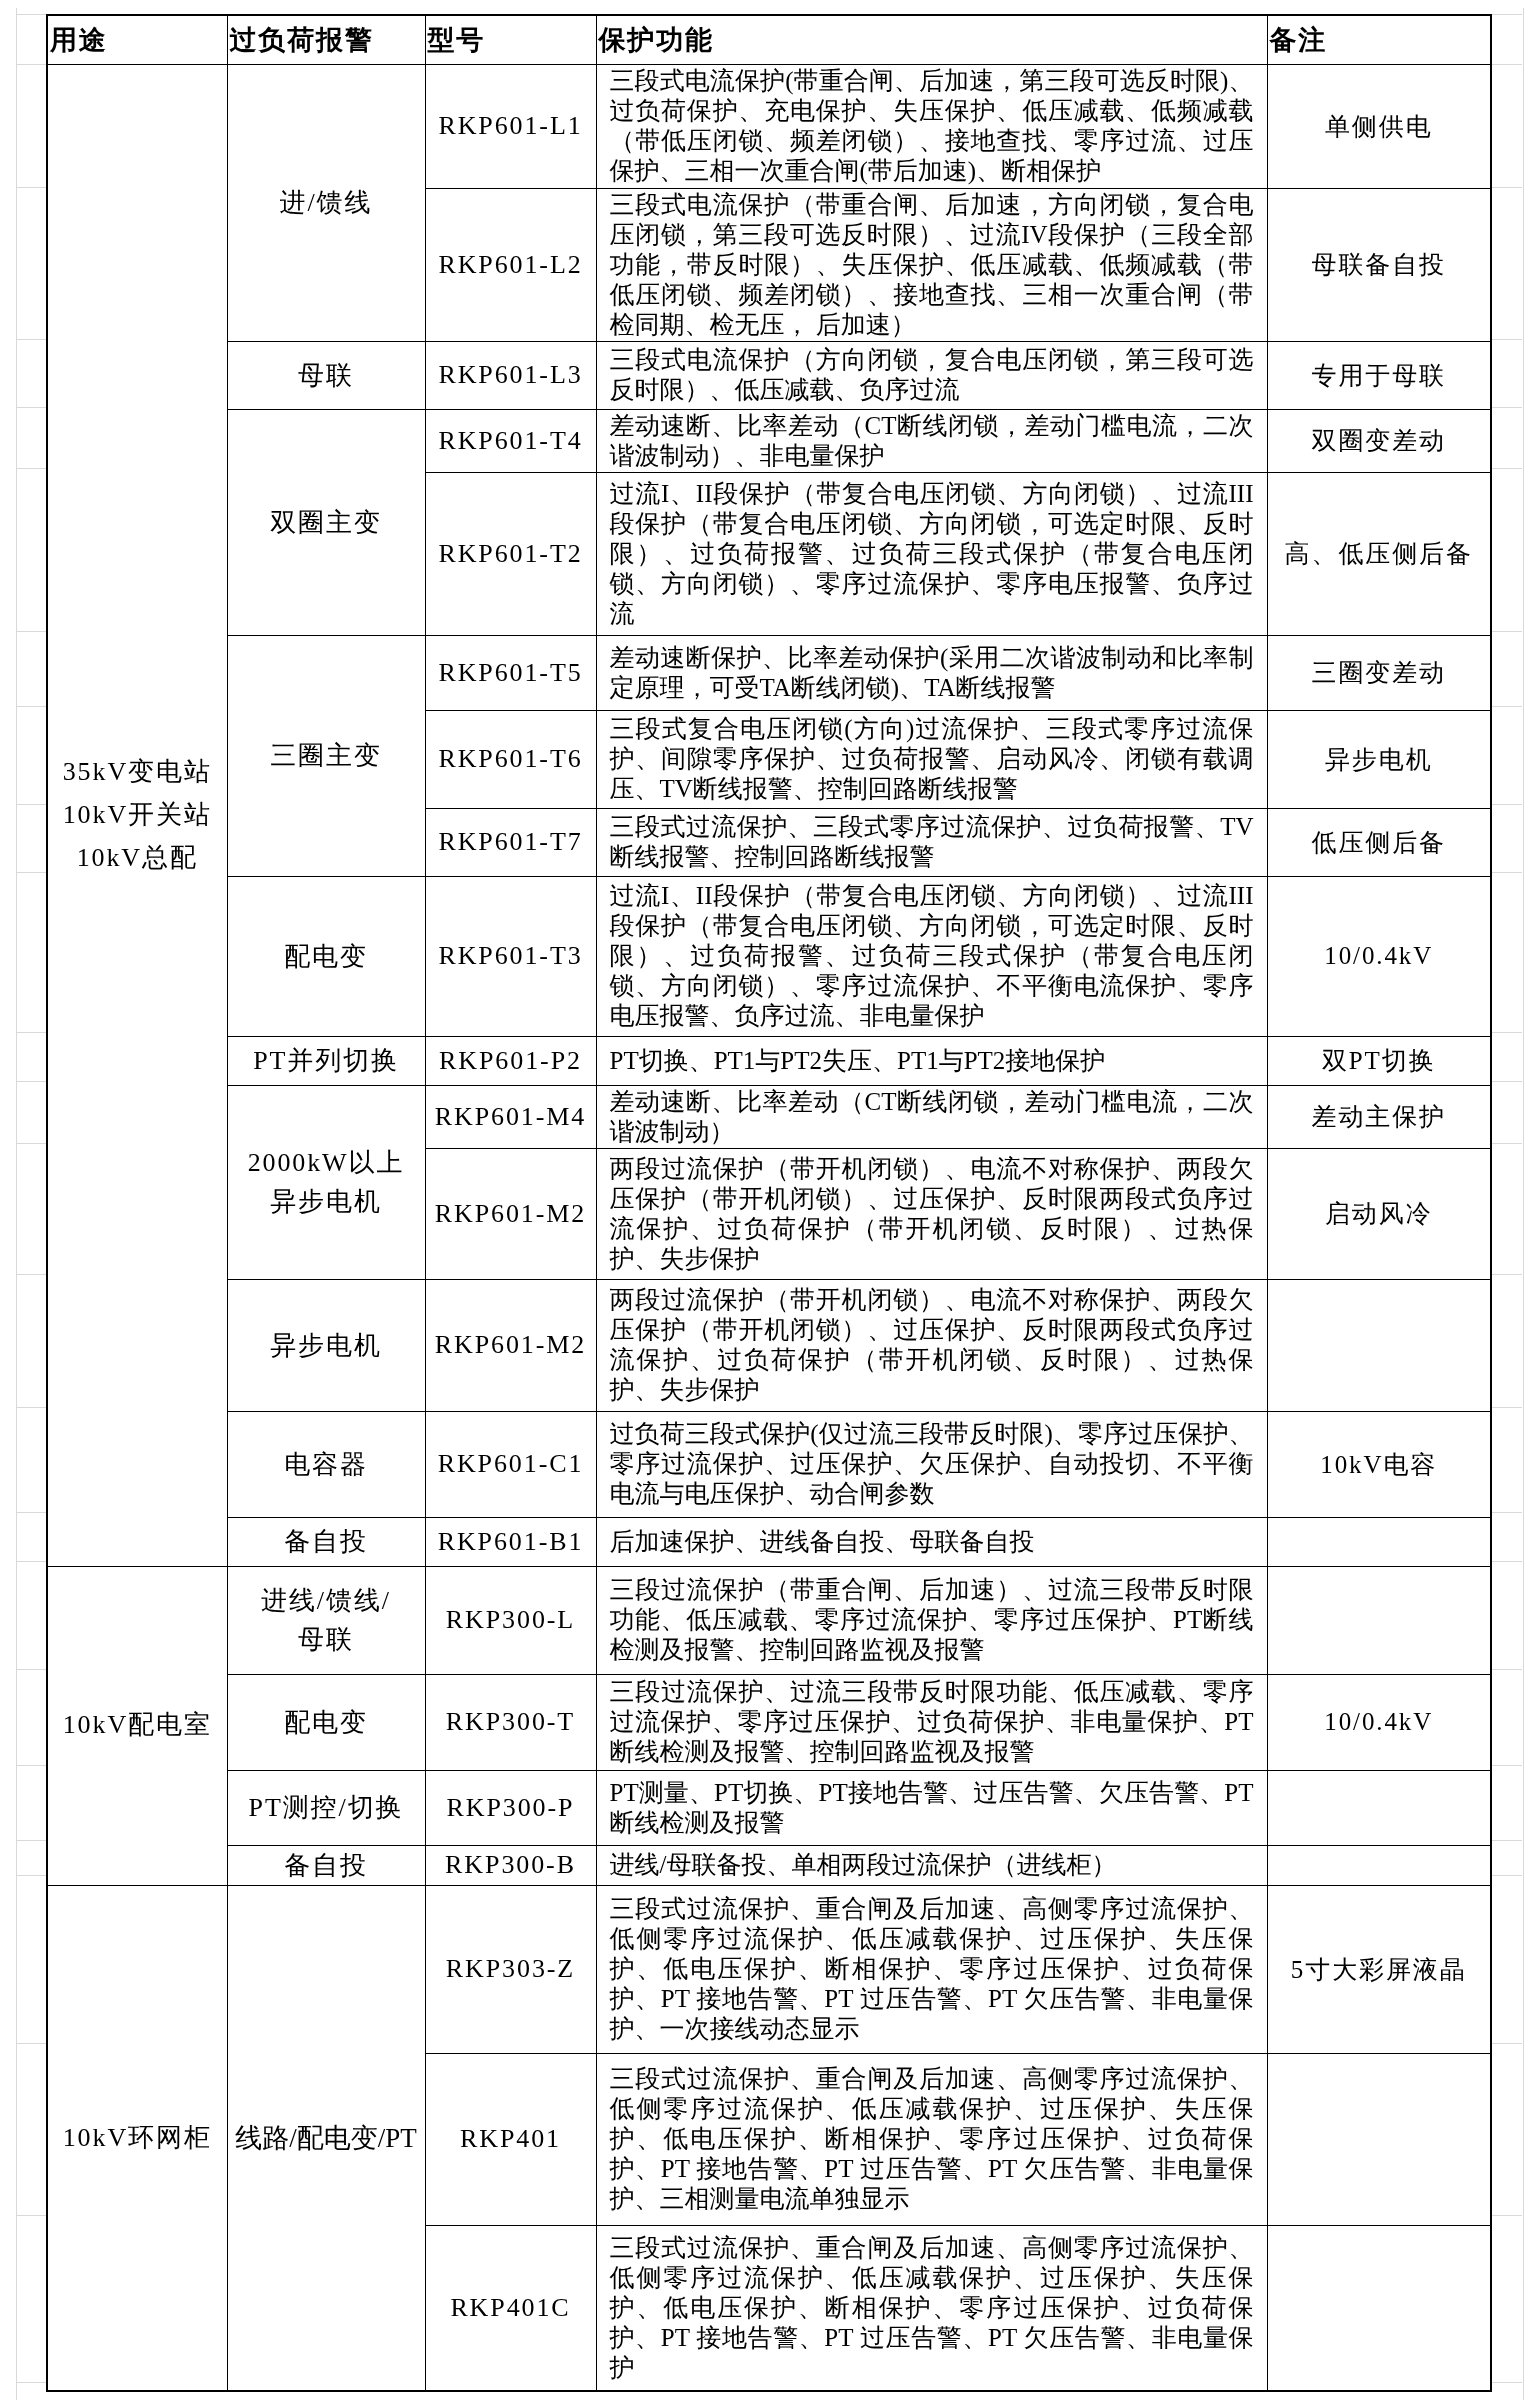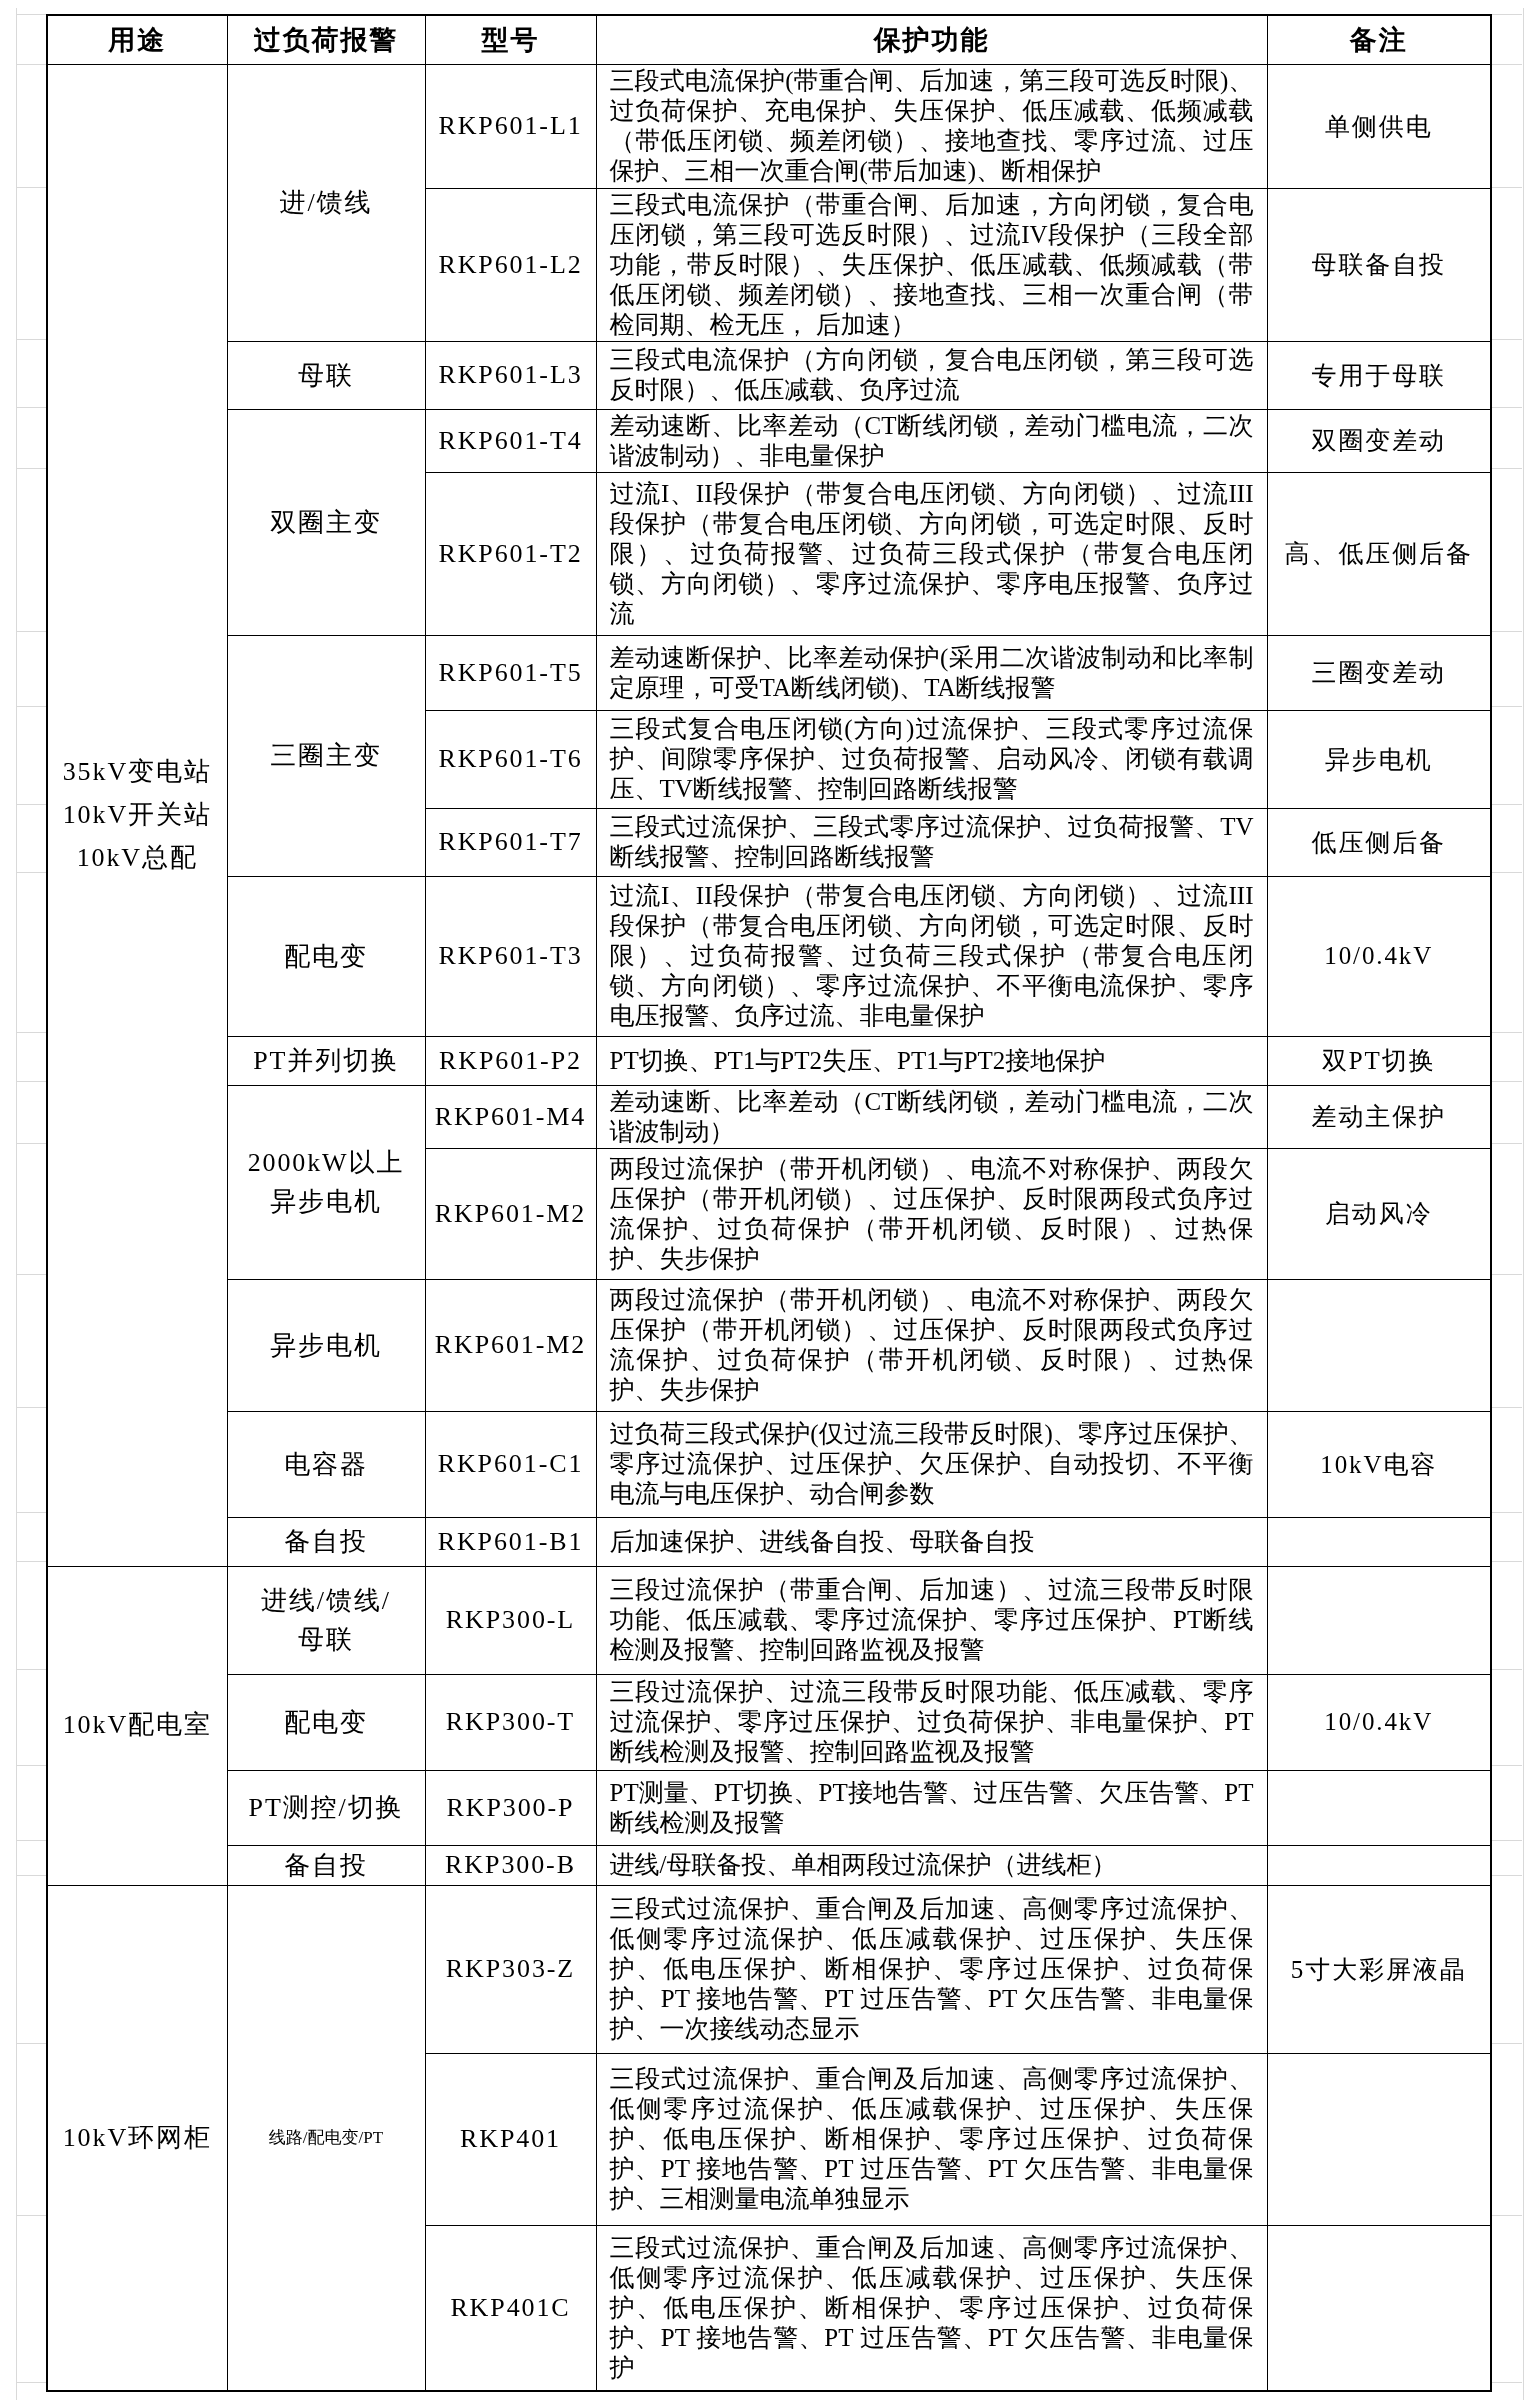"用途" #spec th { text-align: center -> left }
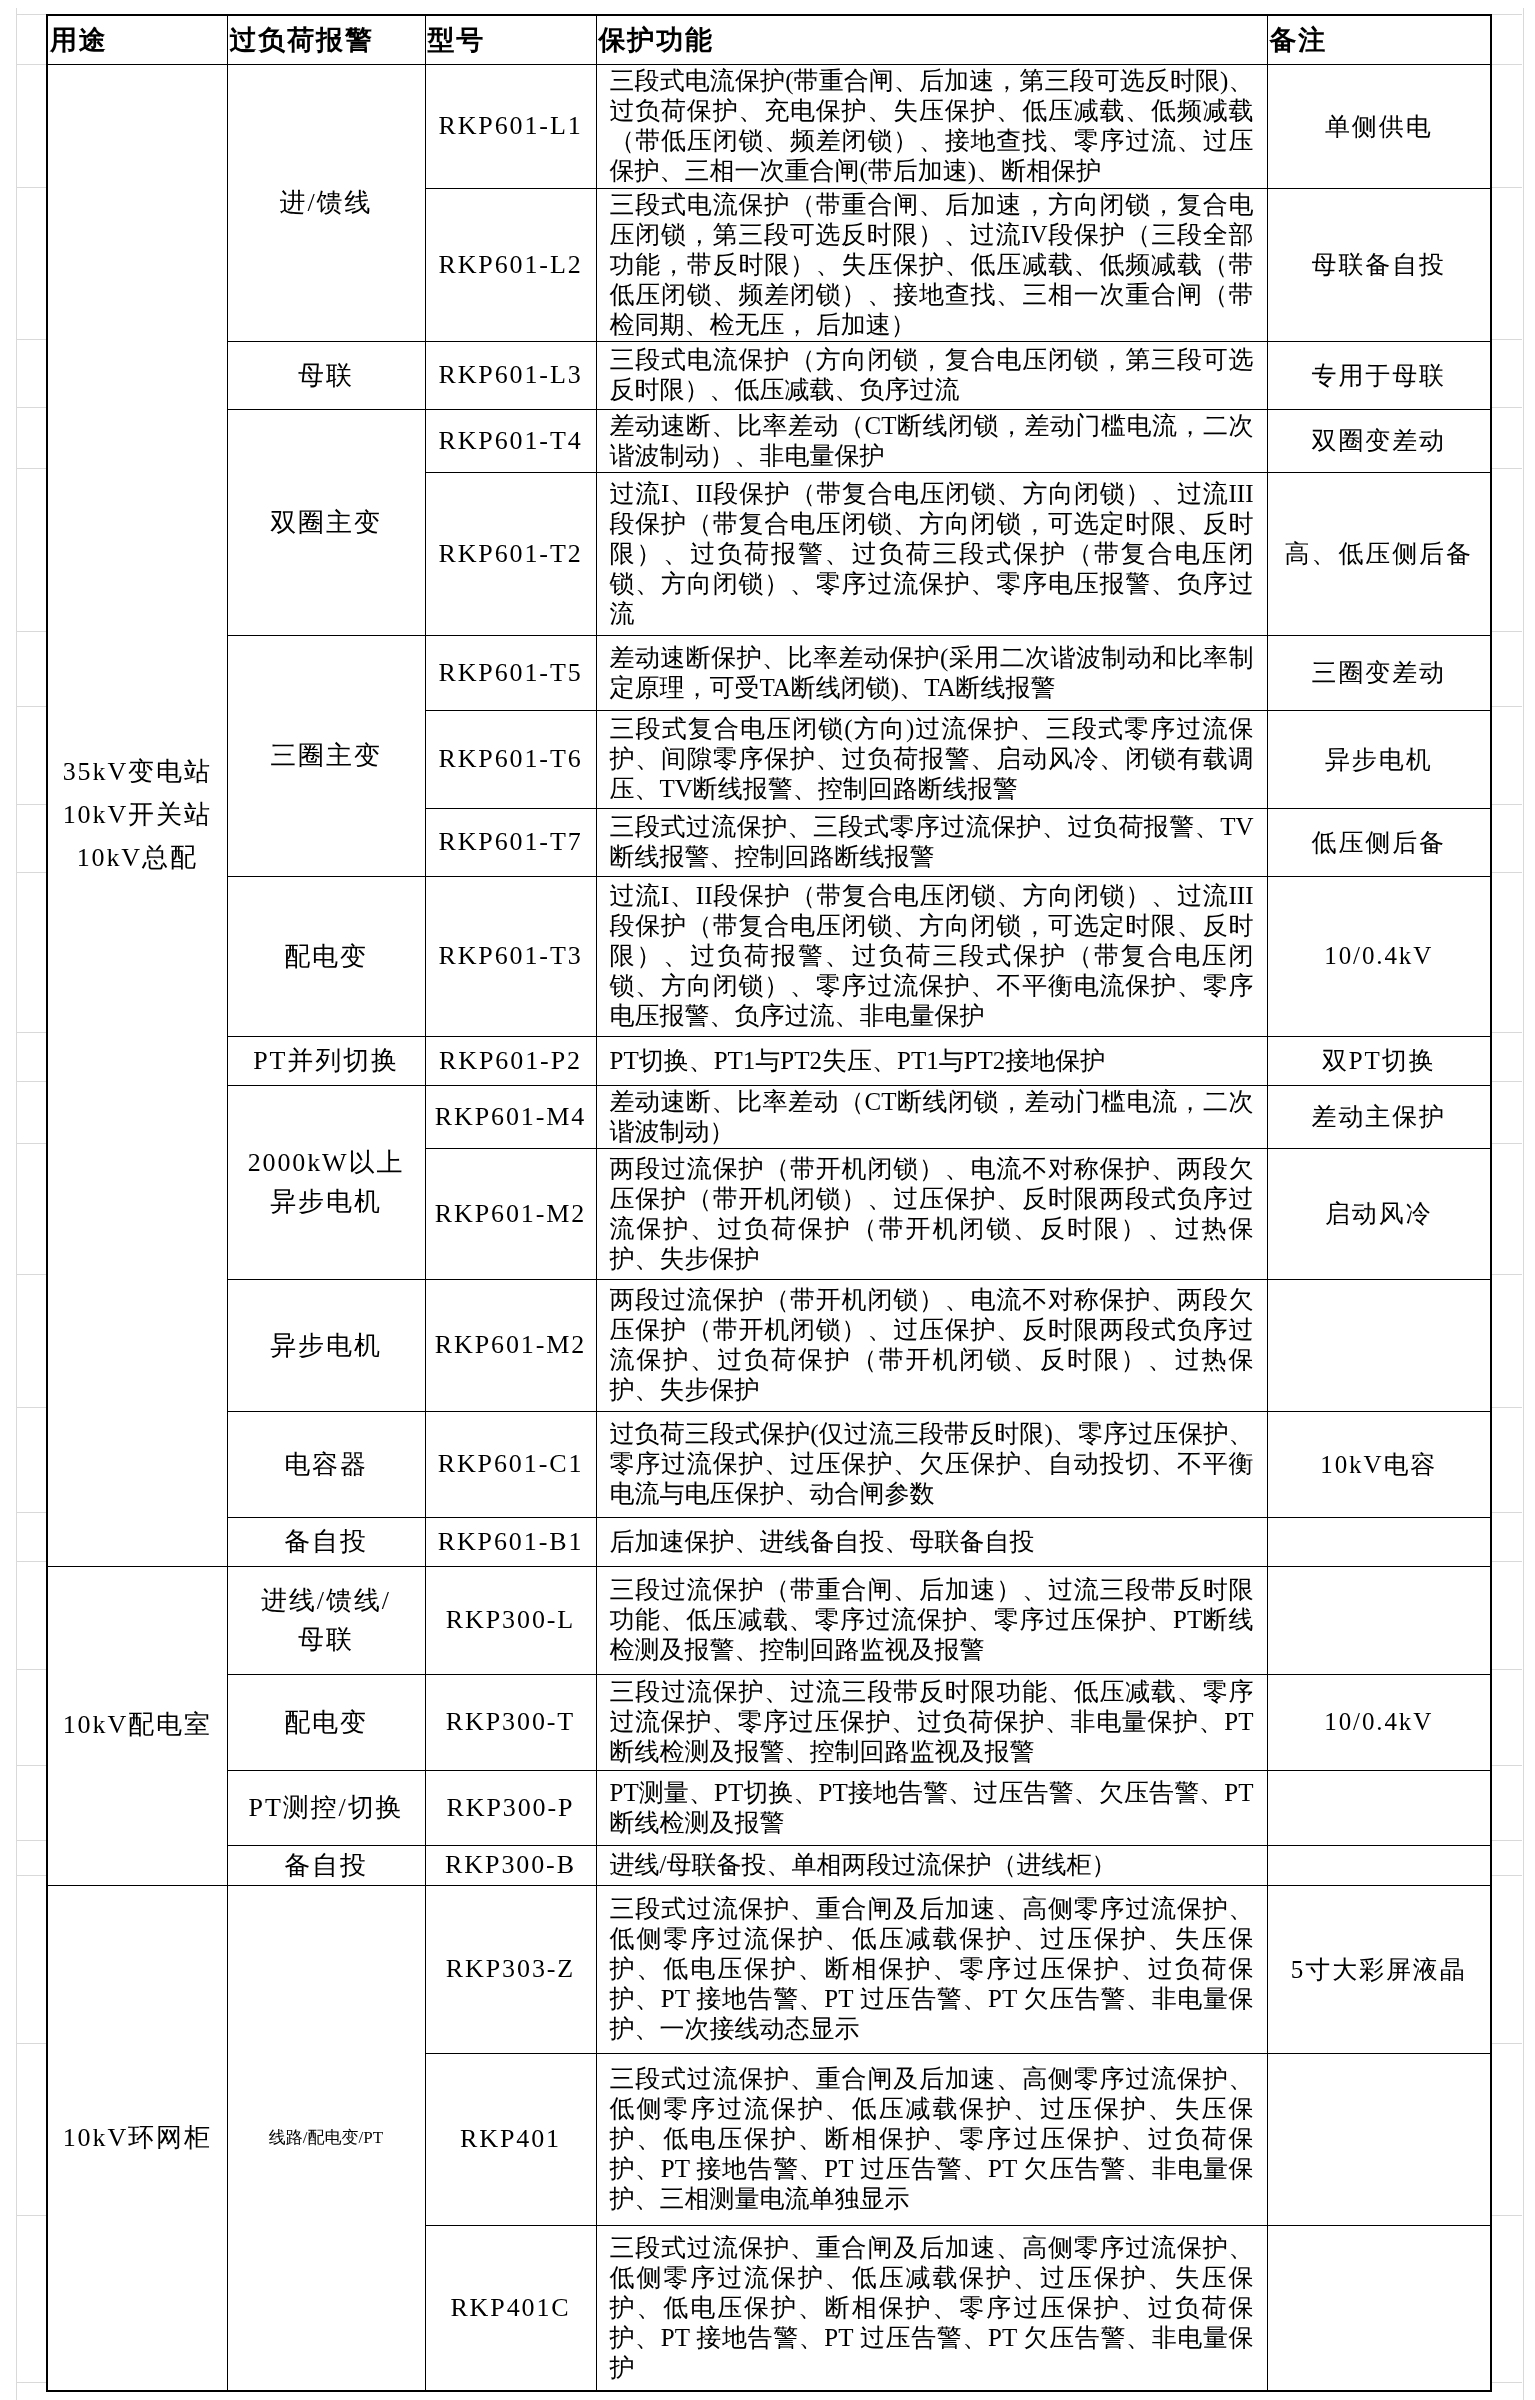"线路/配电变/PT" .dev.tight { font-size: 17px -> 27px }
